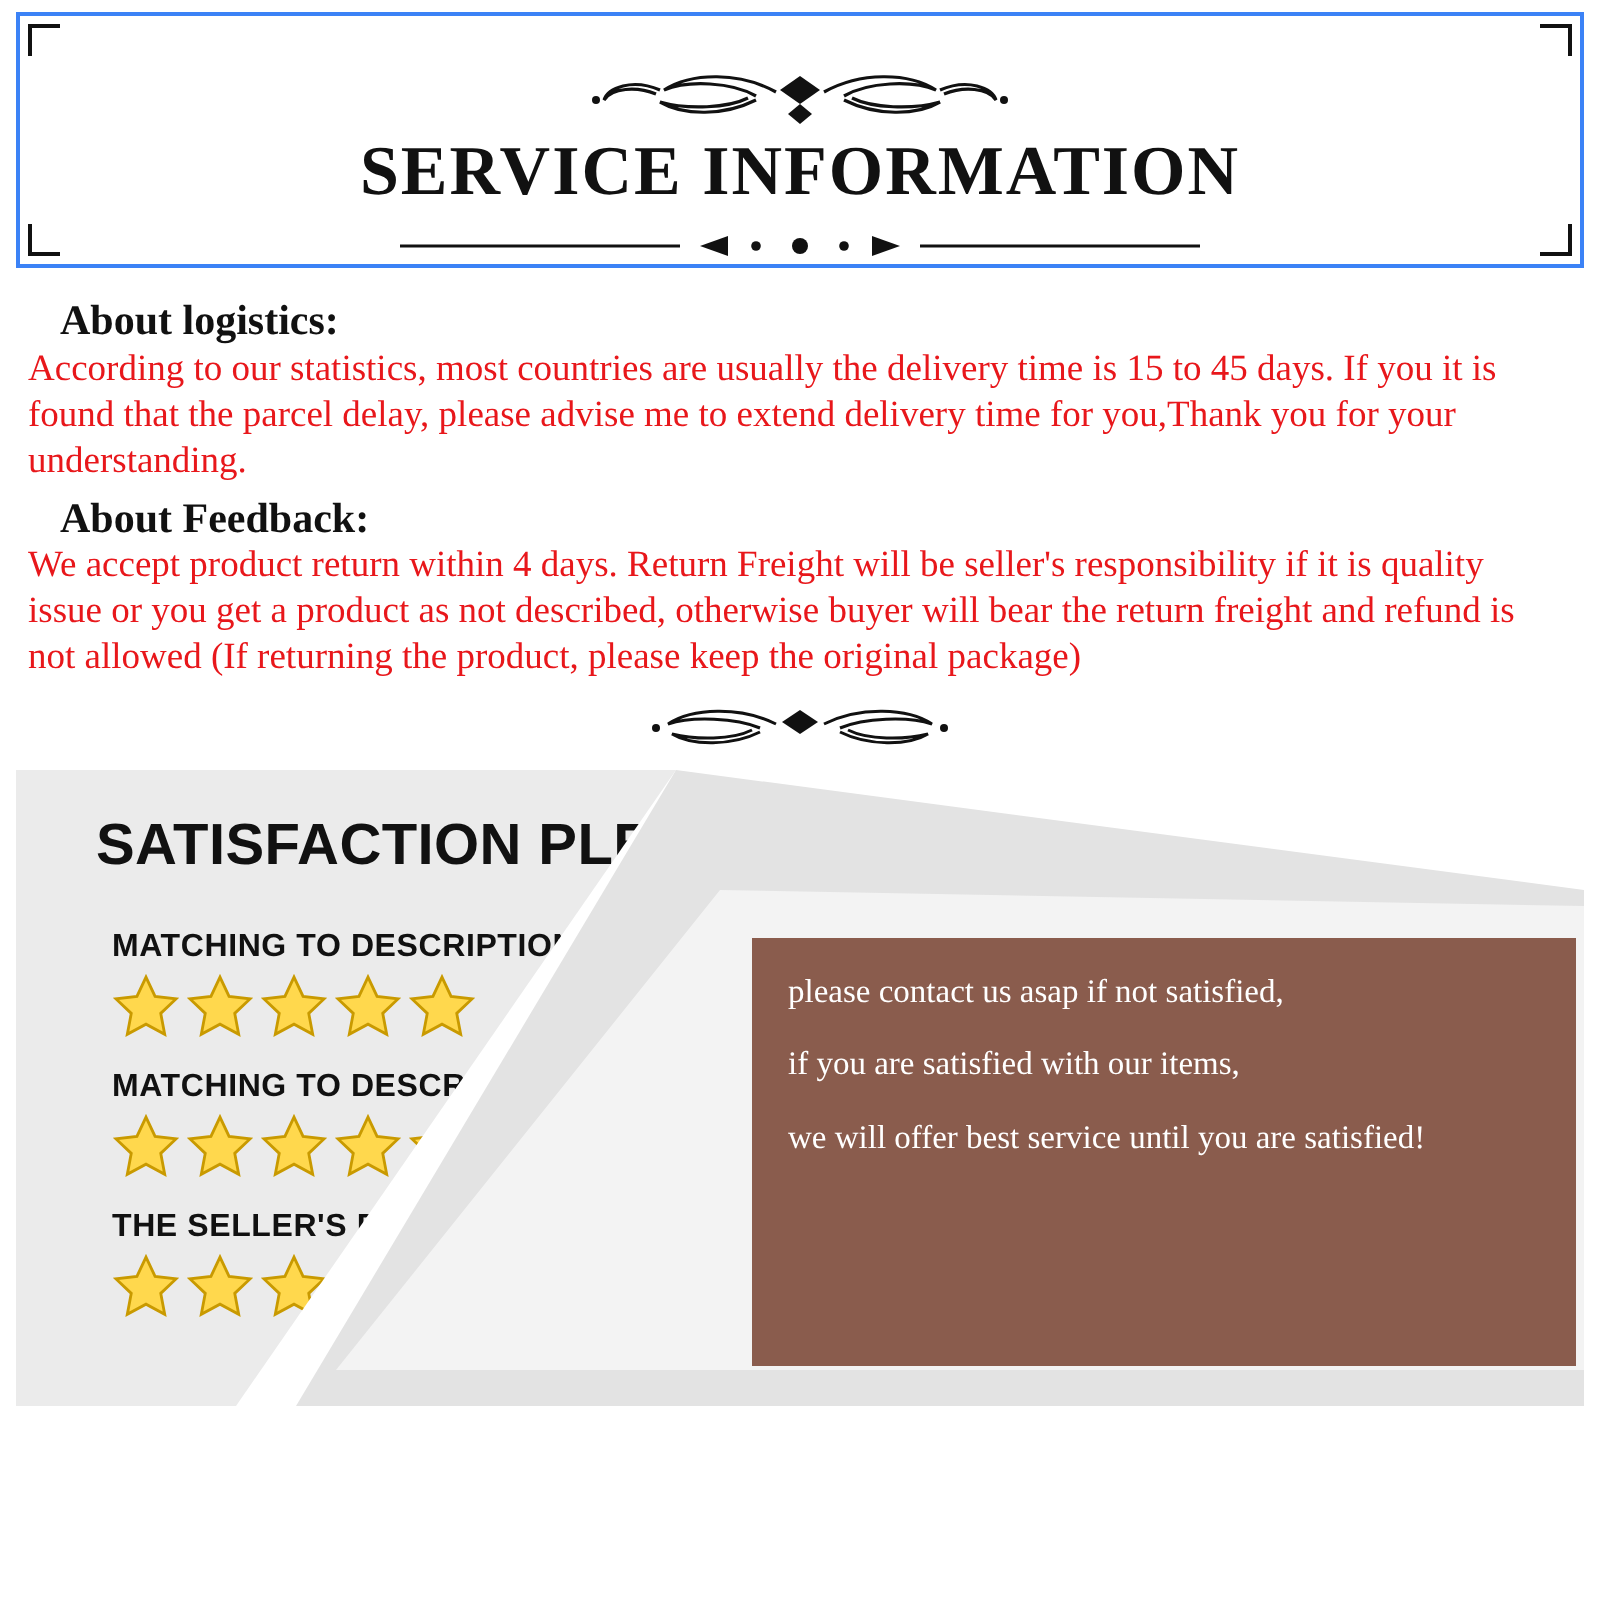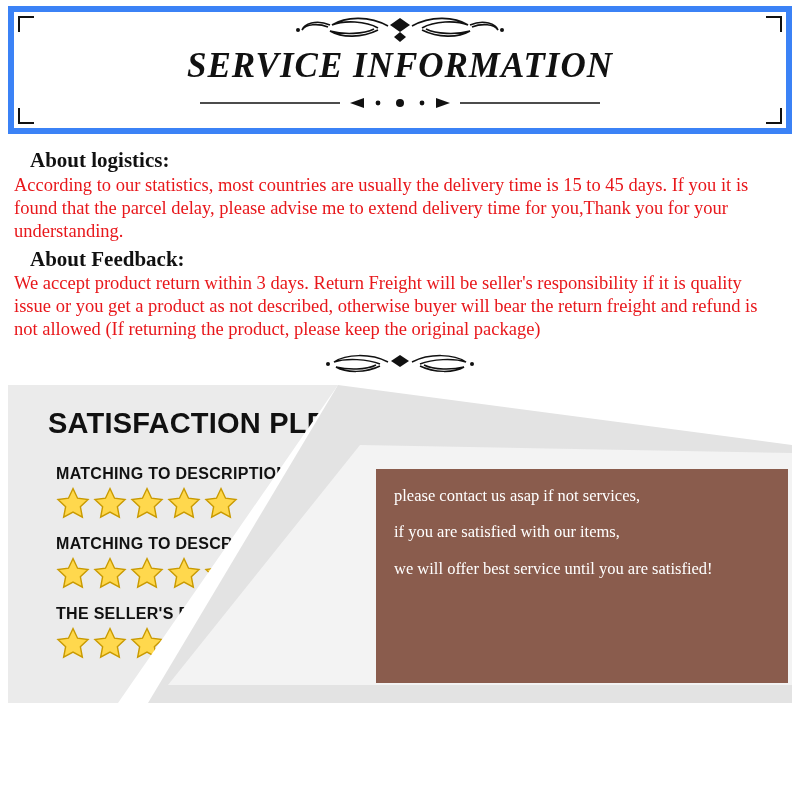"SERVICE INFORMATION" .header-banner { border: 6px solid #3b82f6 -> 2px solid #3b82f6; font-style: italic -> none; justify-content: flex-start -> flex-end }
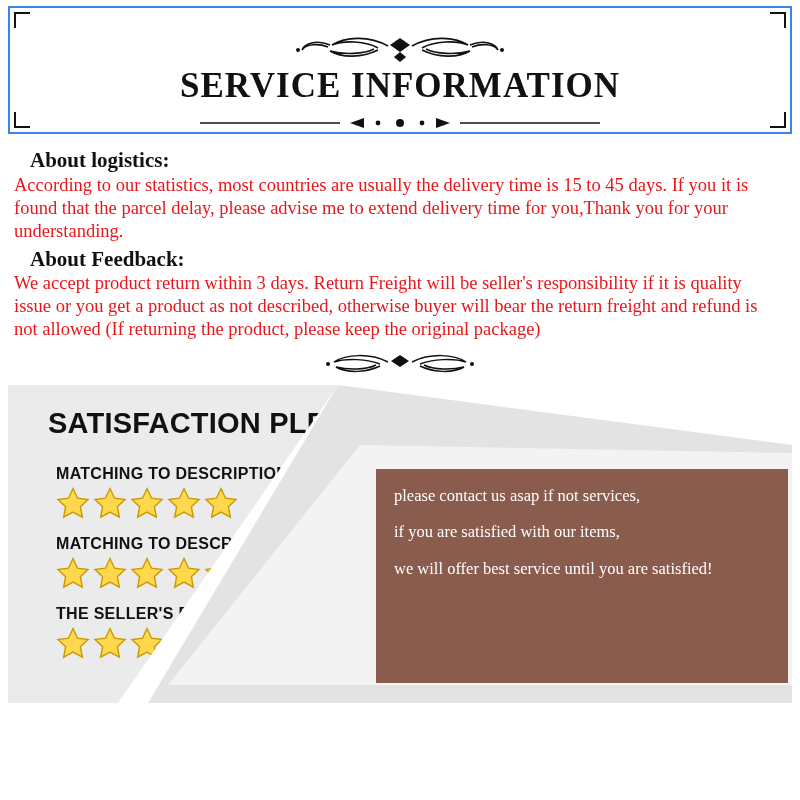"We accept product return within" div.sec-body { text: 3 -> 4 }
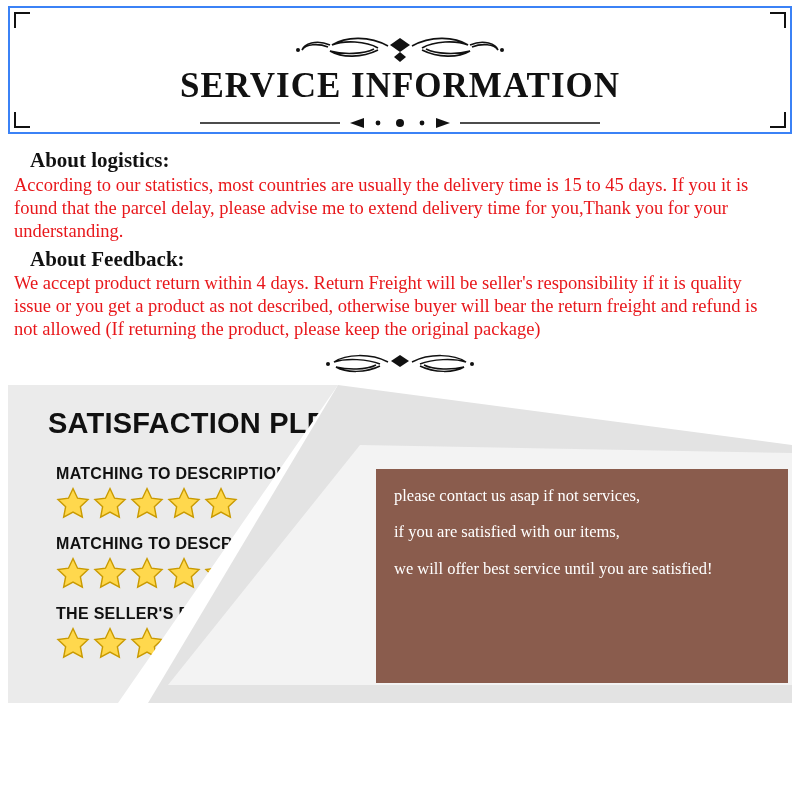"please contact us asap if" div.brown-line { text: services -> satisfied }
